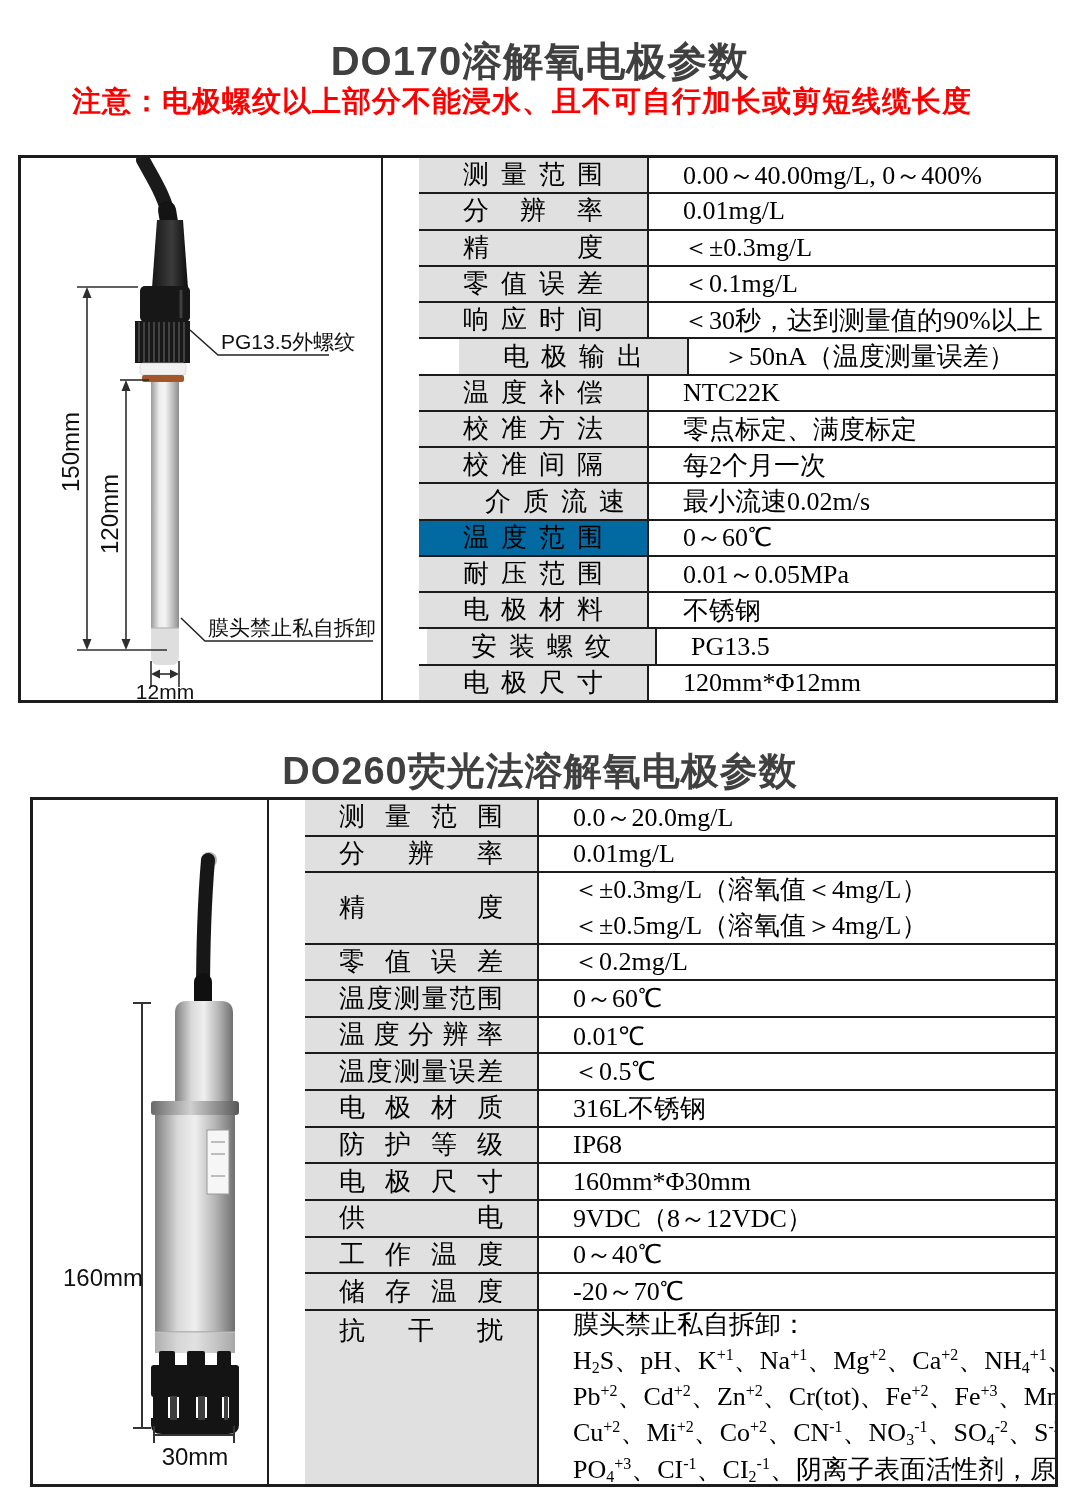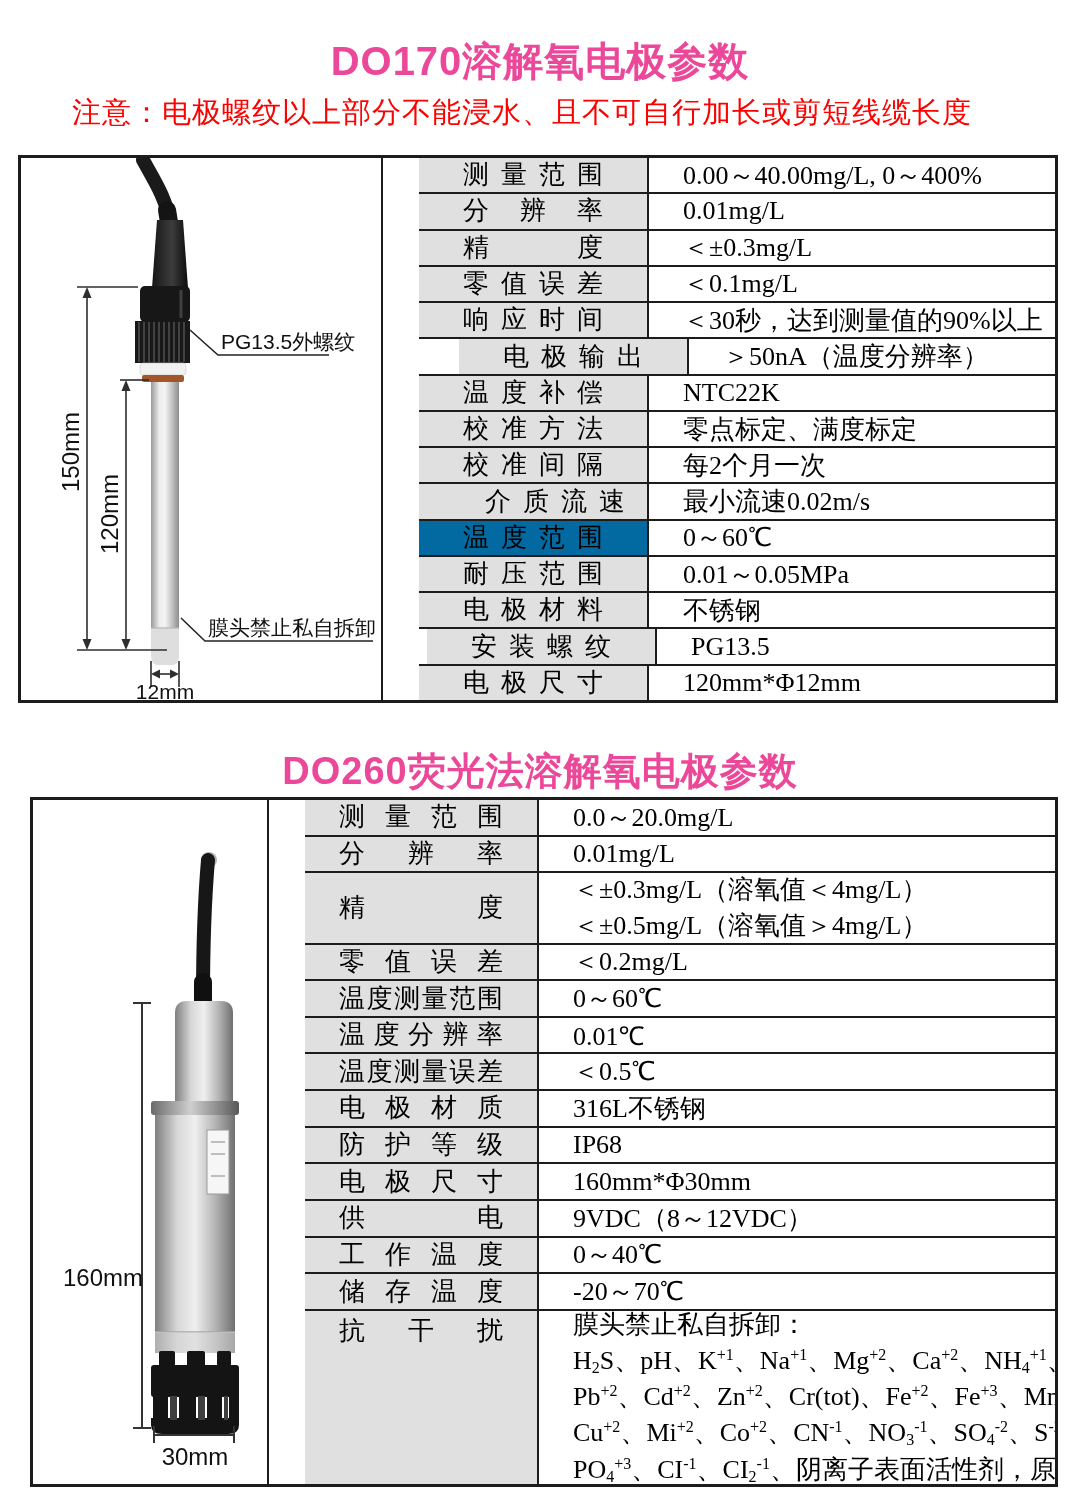"DO170溶解氧电极参数" .page-title { color: #ec4899 -> #404040 }
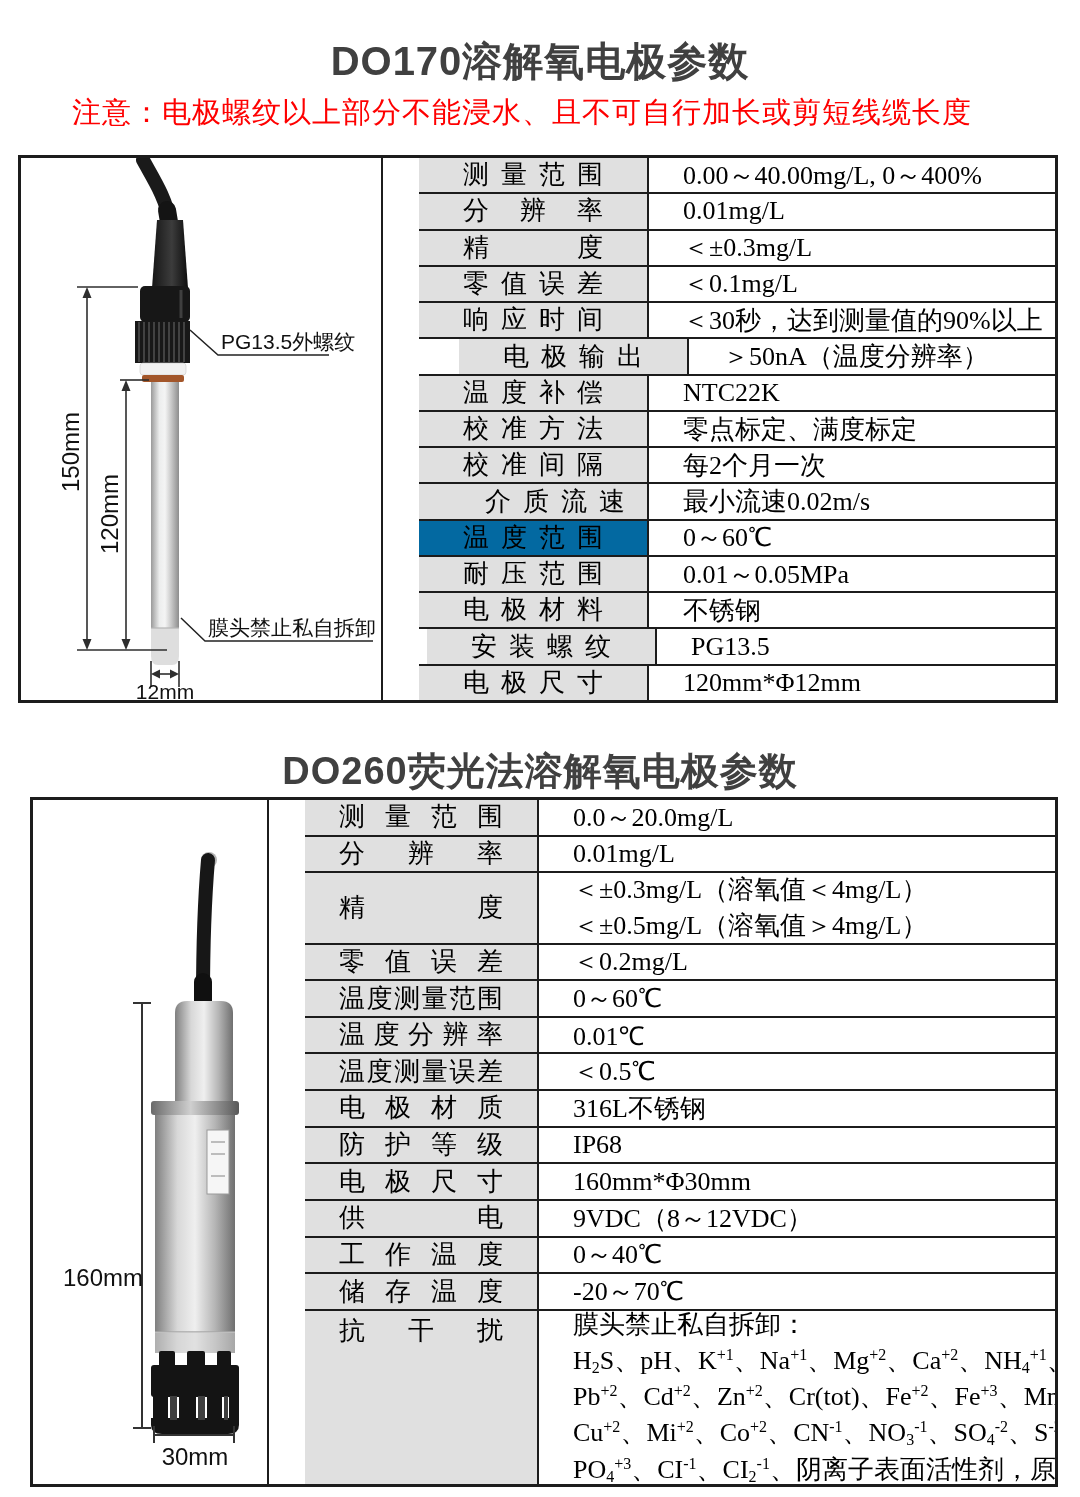"注意：电极螺纹以上部分不能浸水、且不可自行加长或剪短线缆长度" .warning { font-weight: normal -> bold; top: 93px -> 82px }
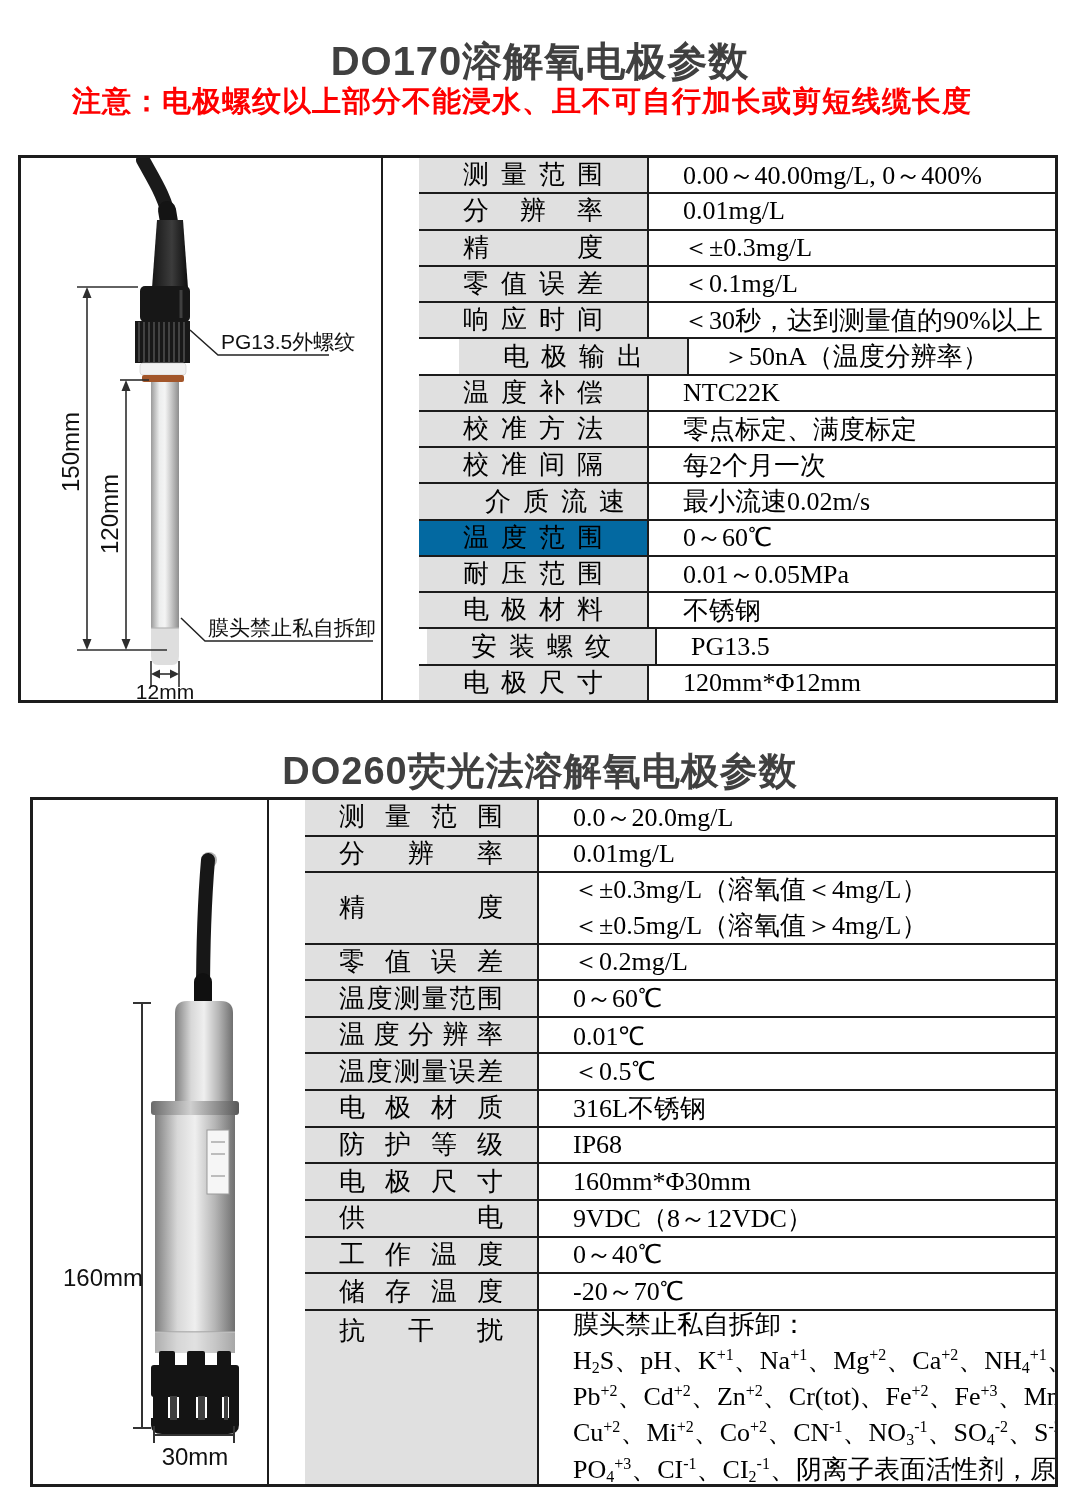"＞50nA（温度分辨率）" div.value-cell { text: 分辨率 -> 测量误差 }
